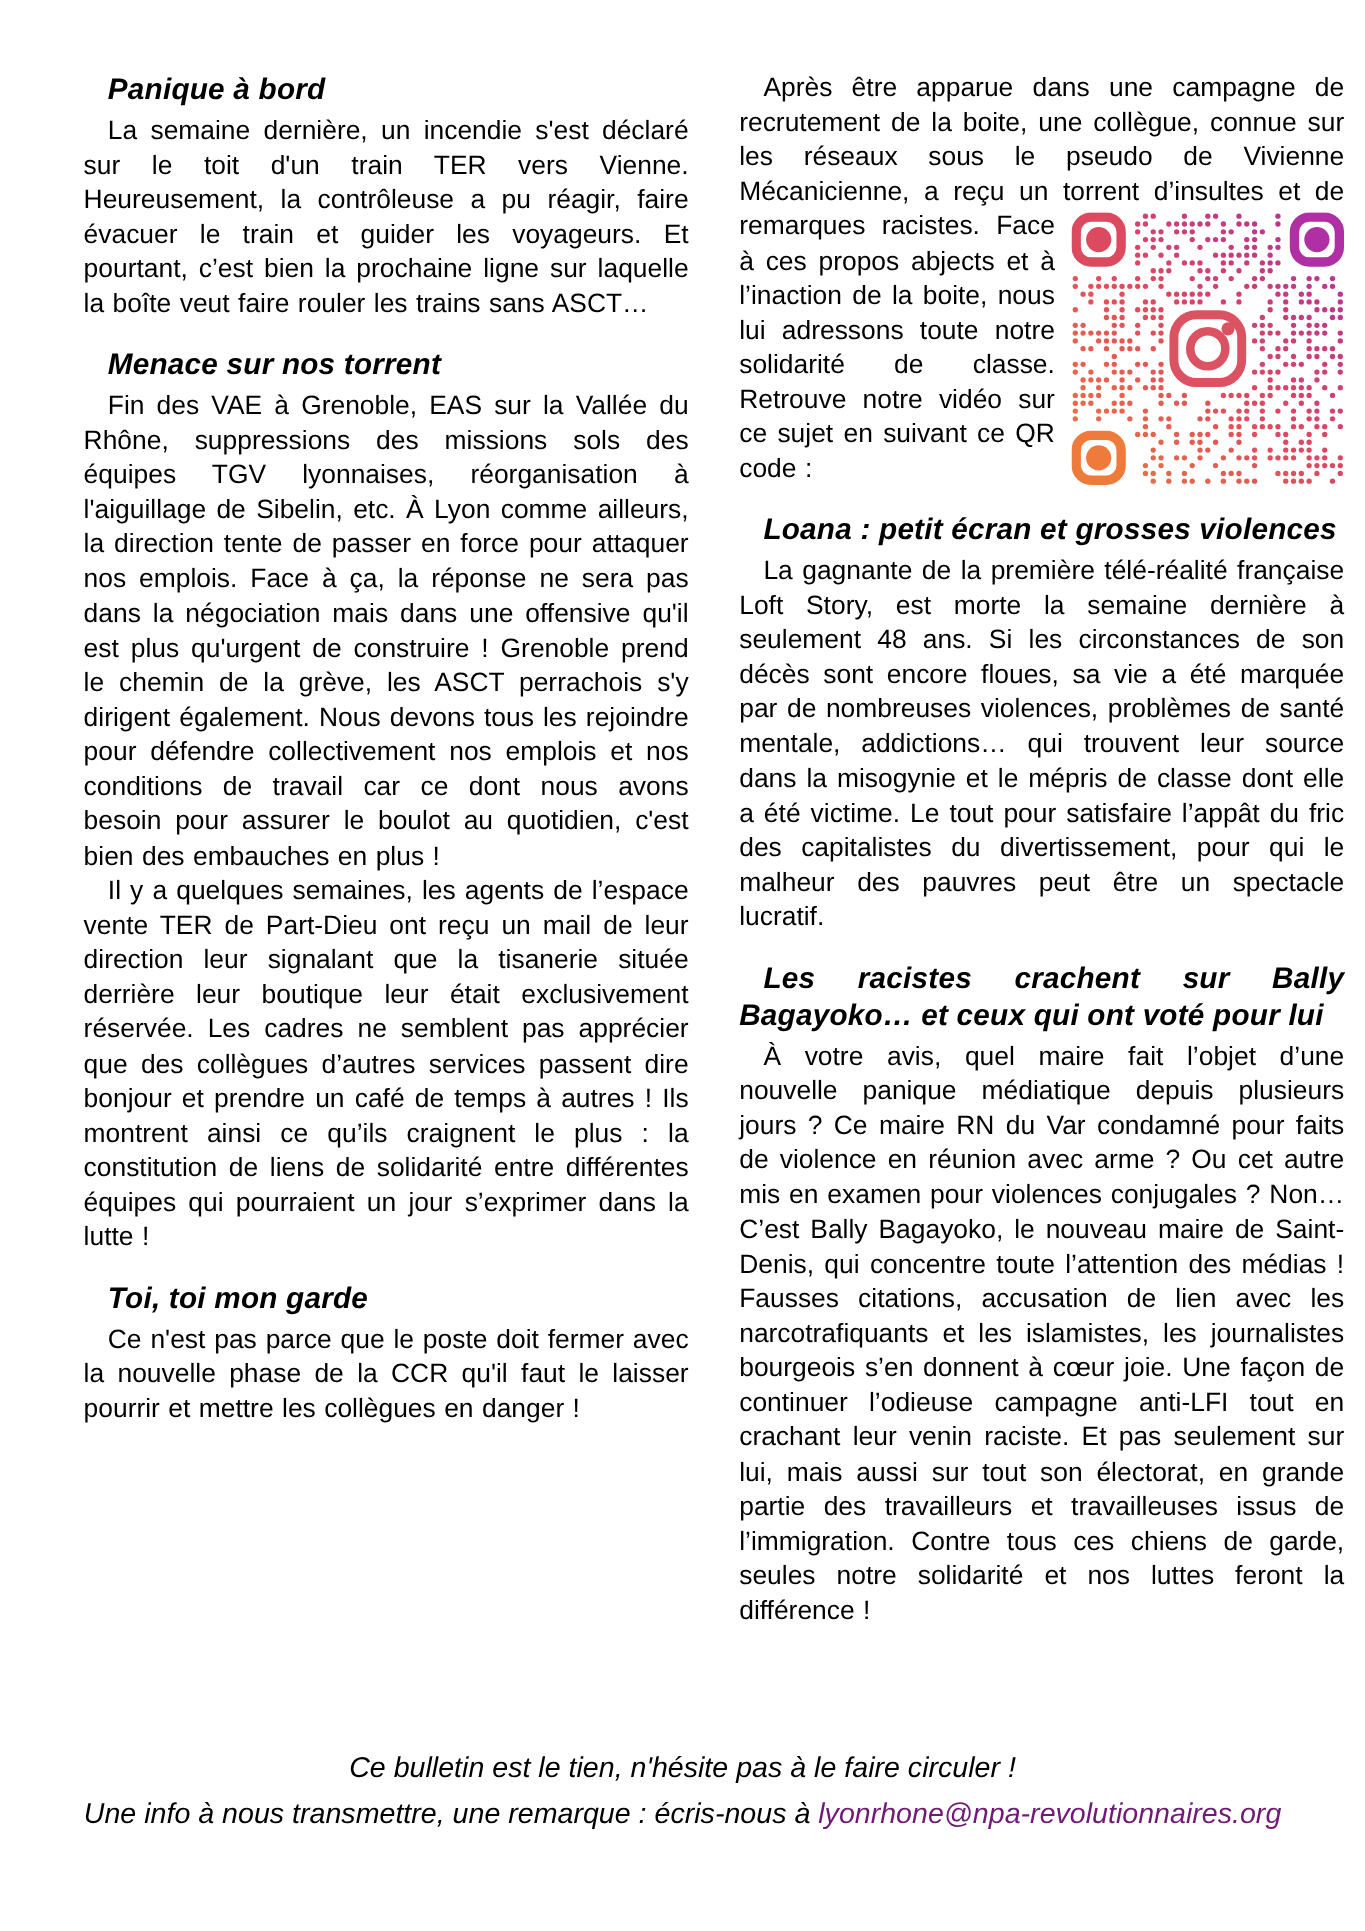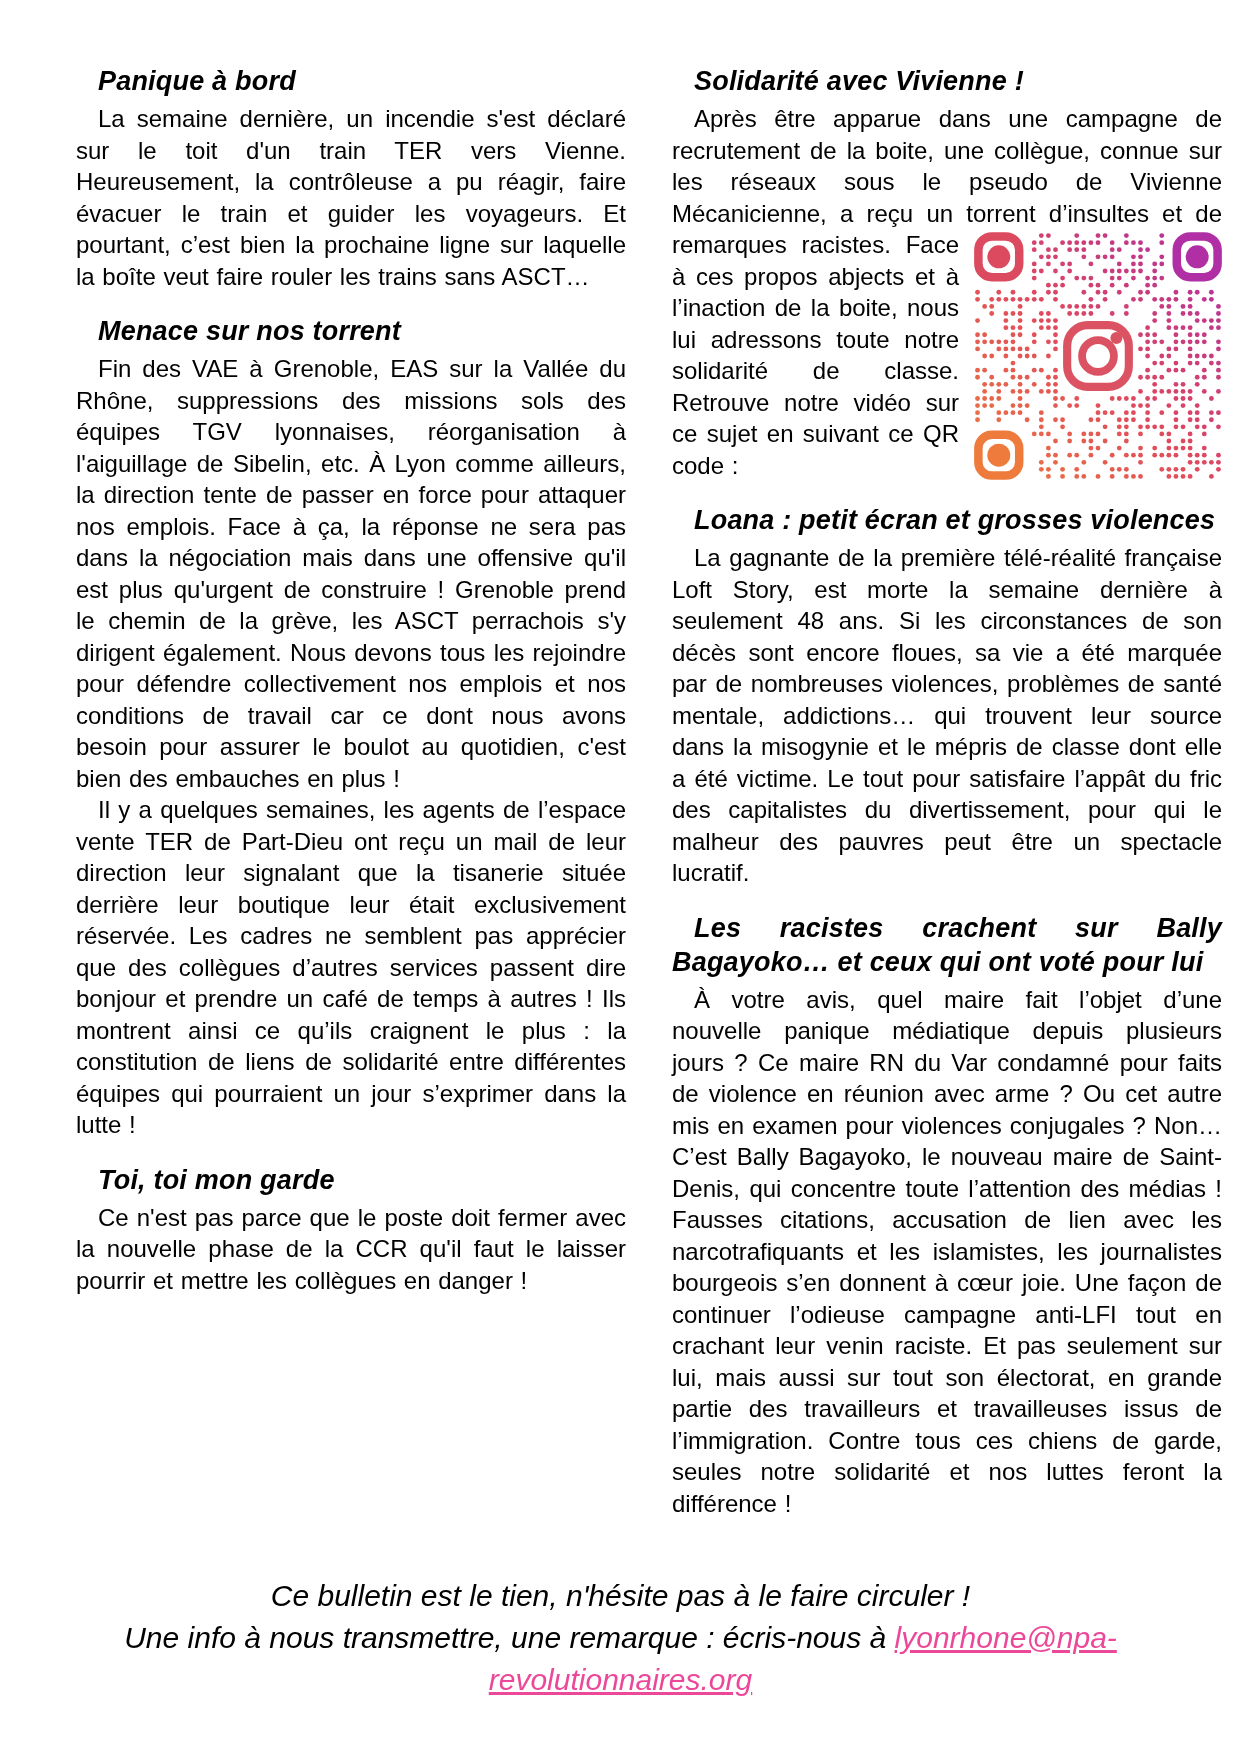"Solidarité avec Vivienne !" h2.section-title { html: <h2>Solidarité avec Vivienne&nbsp;!</h2> -> none }
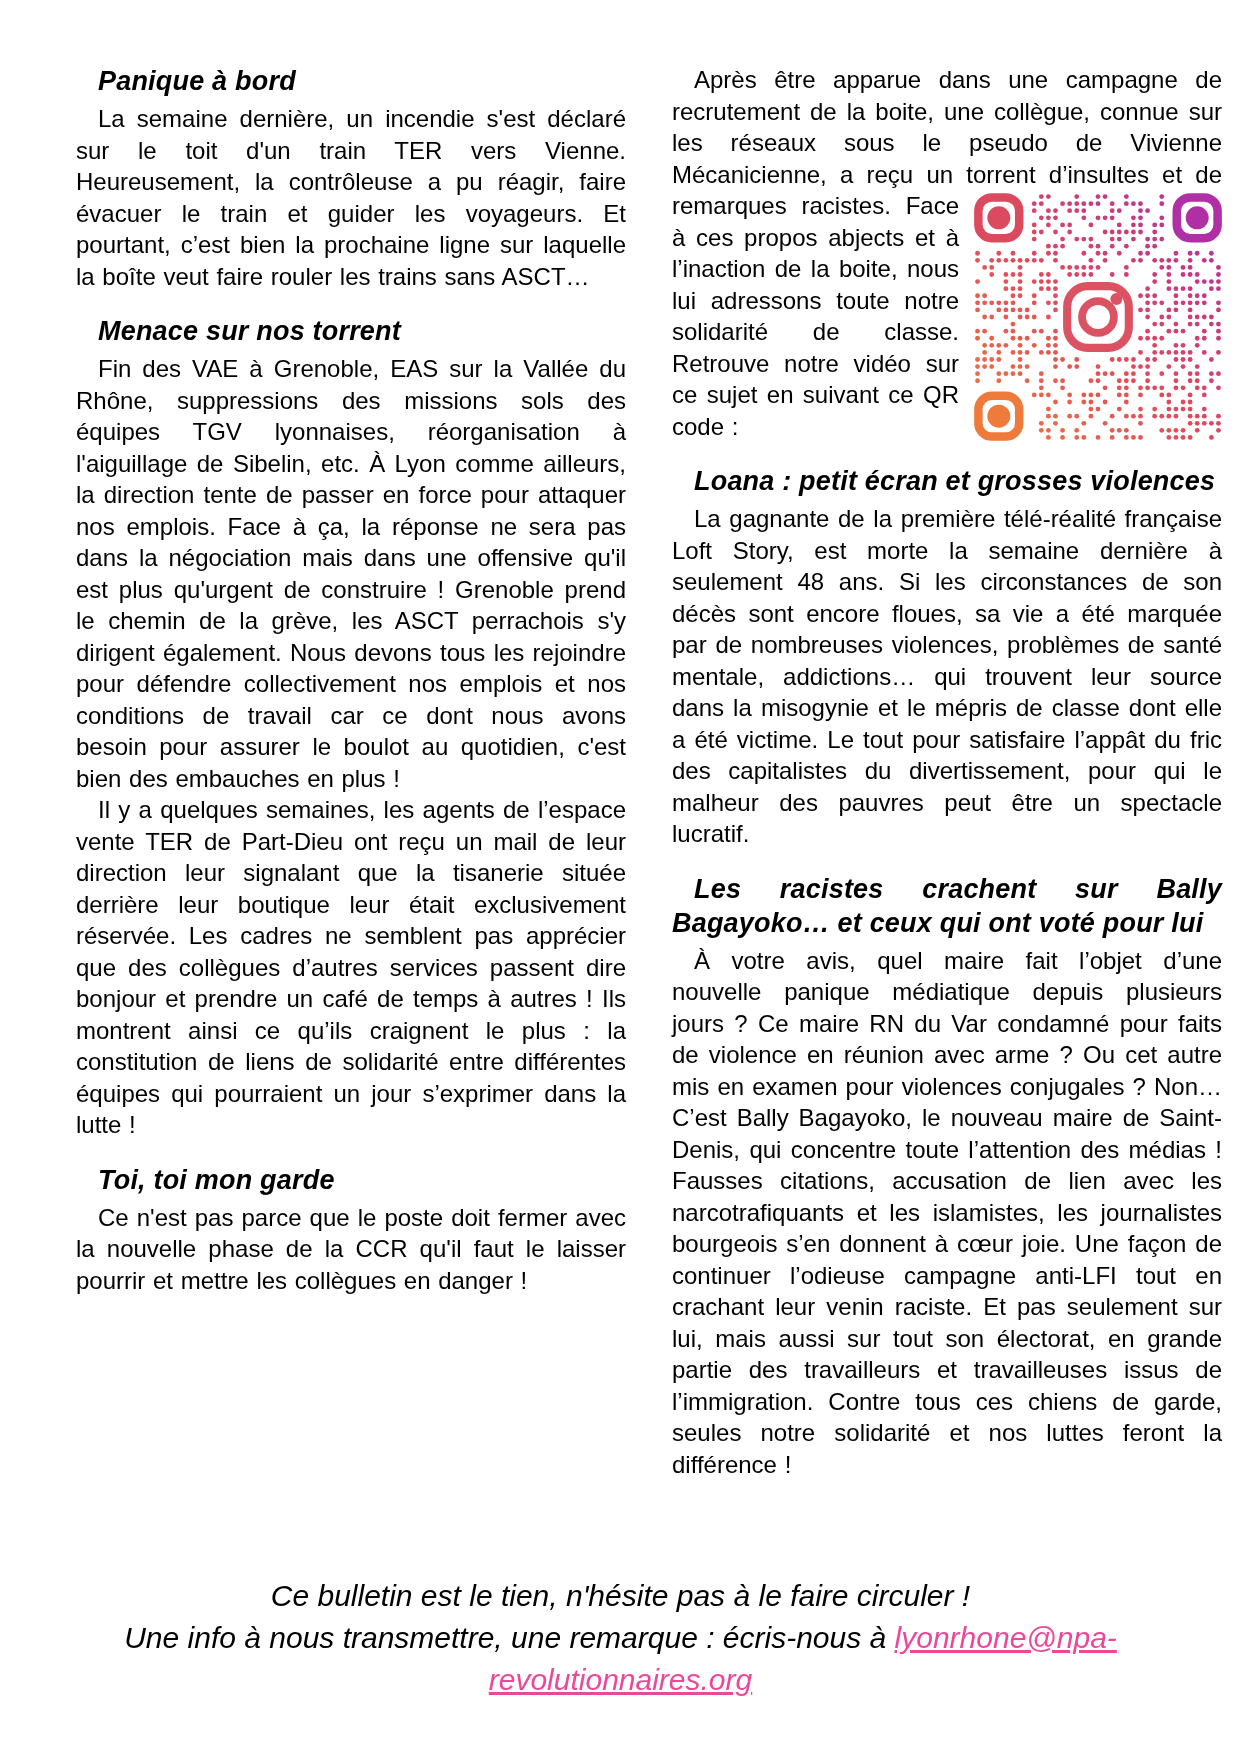"Ce bulletin est le tien," footer.page-footer { font-size: 30px -> 26px; padding-bottom: 54px -> 86px }
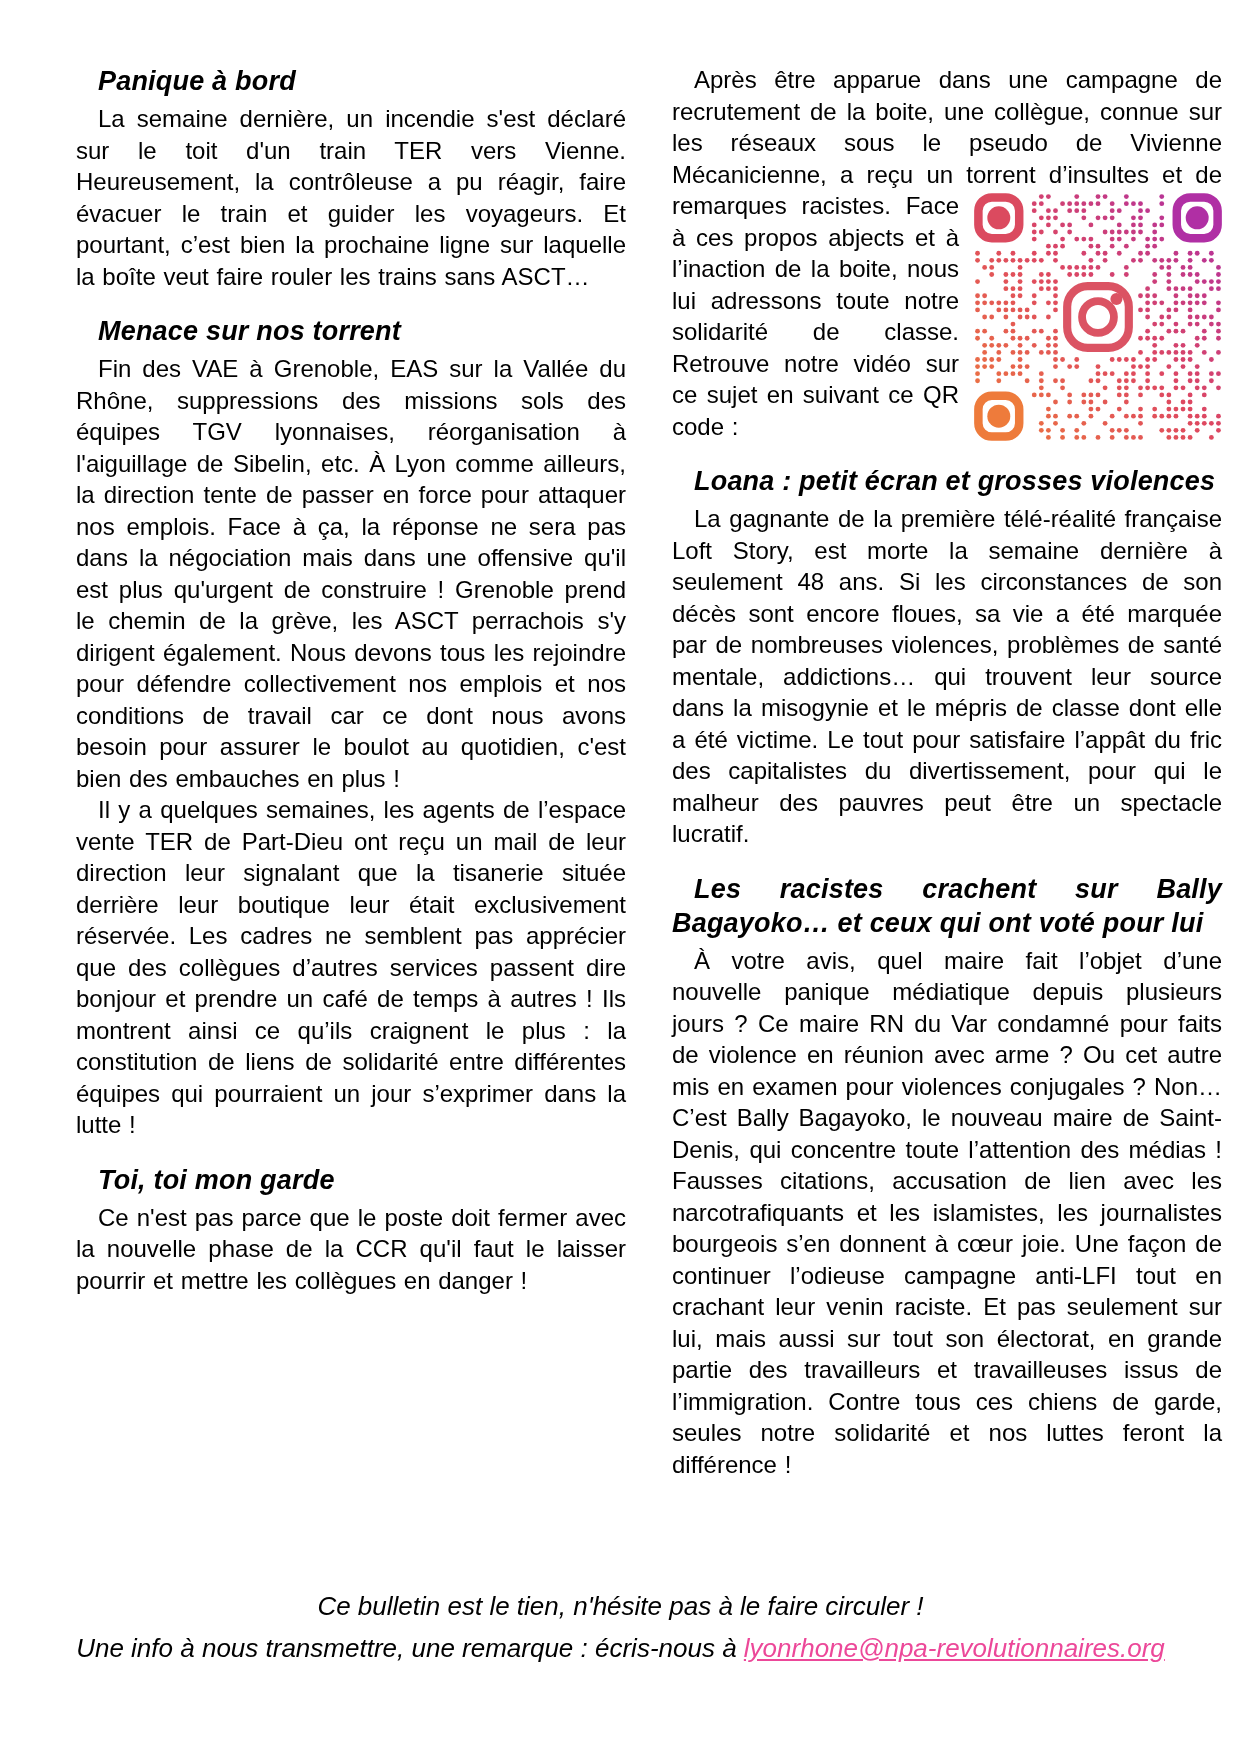"lyonrhone@npa-revolutionnaires.org" .email-link { color: #ec4899 -> #701a75; text-decoration: underline -> none }
